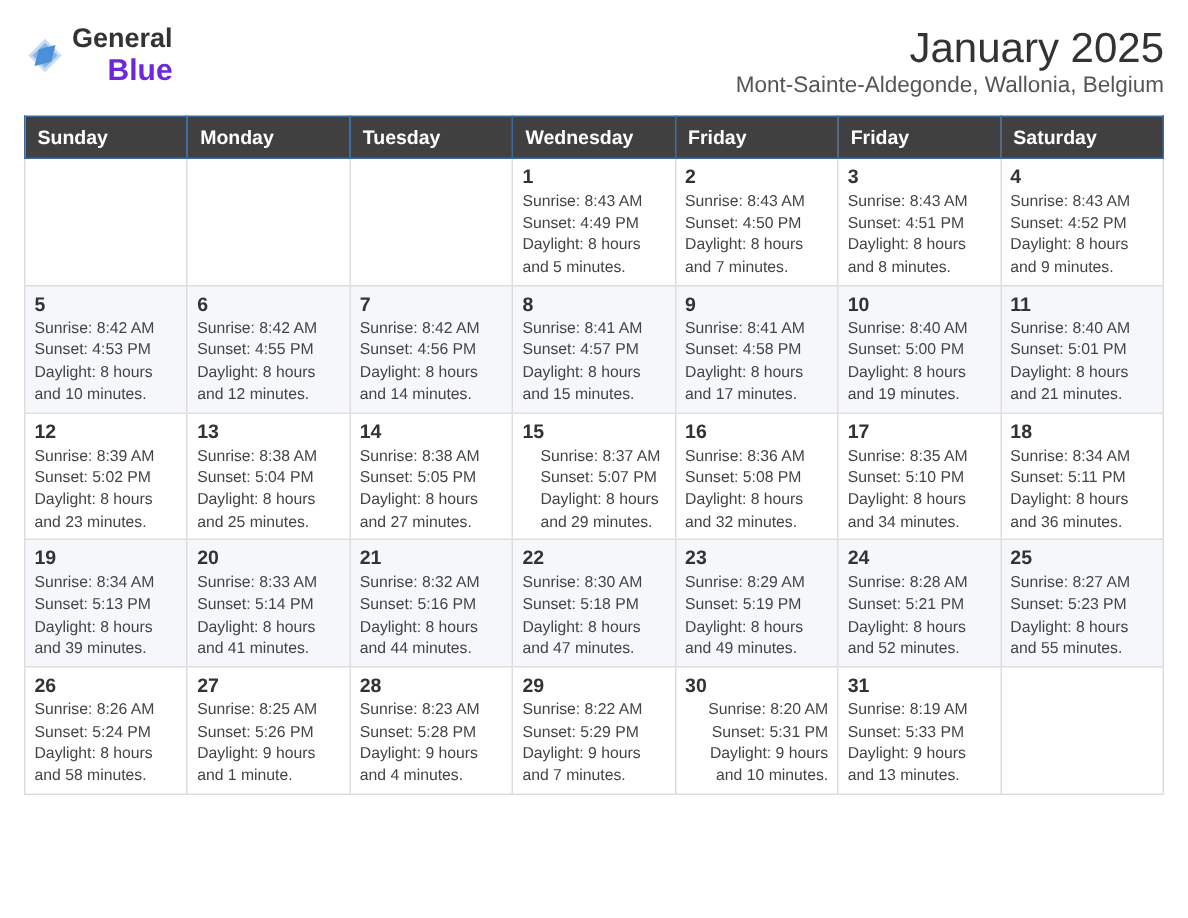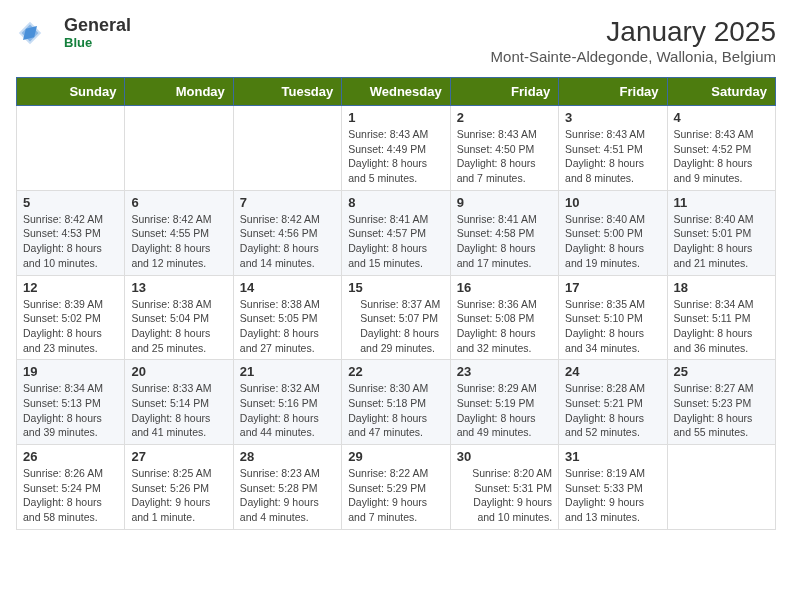"General" .logo { gap: 20px -> 4px; text-align: none -> right }
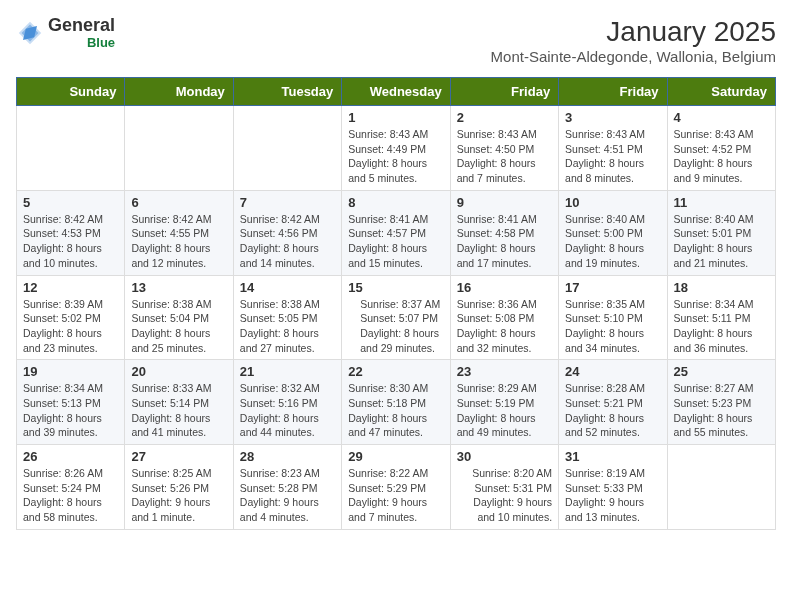"Blue" .logo-blue { color: #15803d -> #6d28d9; font-size: 13px -> 20px }
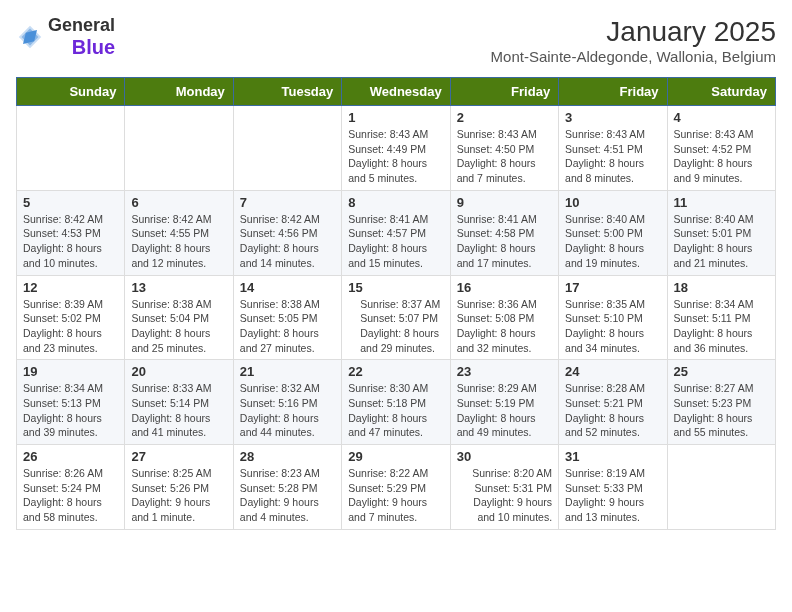"Sunday" .calendar th { background: #4d7c0f -> #404040; text-align: right -> left }
